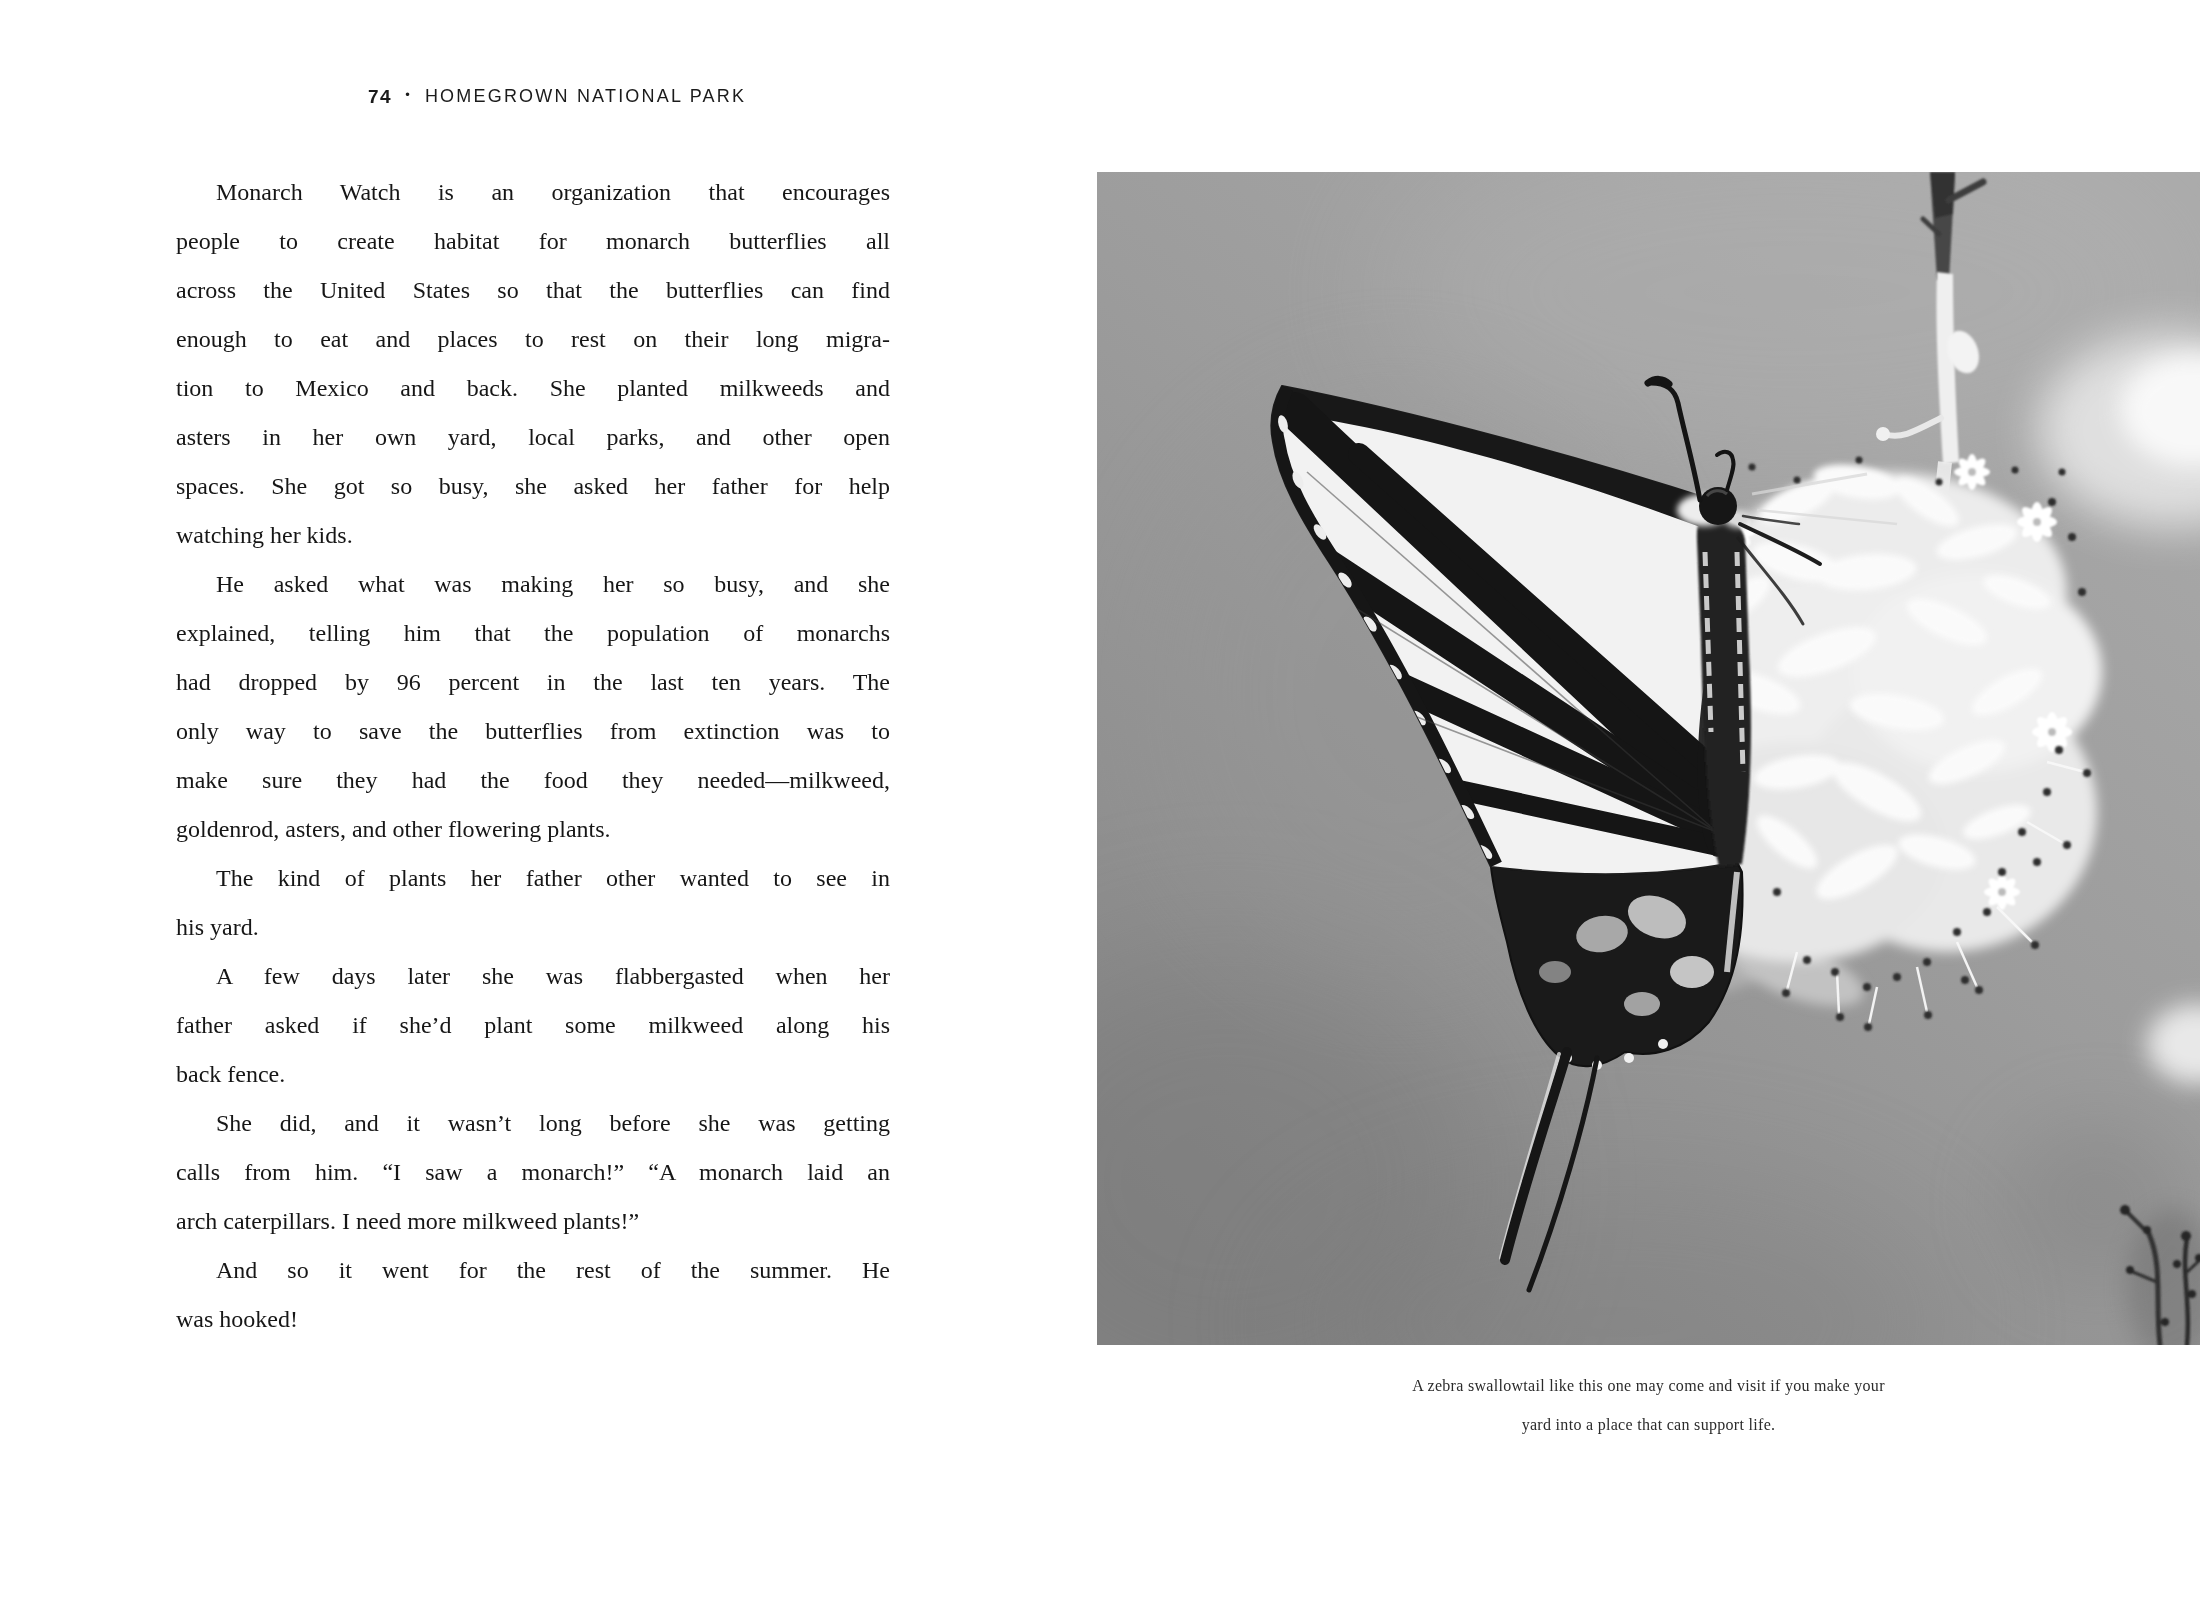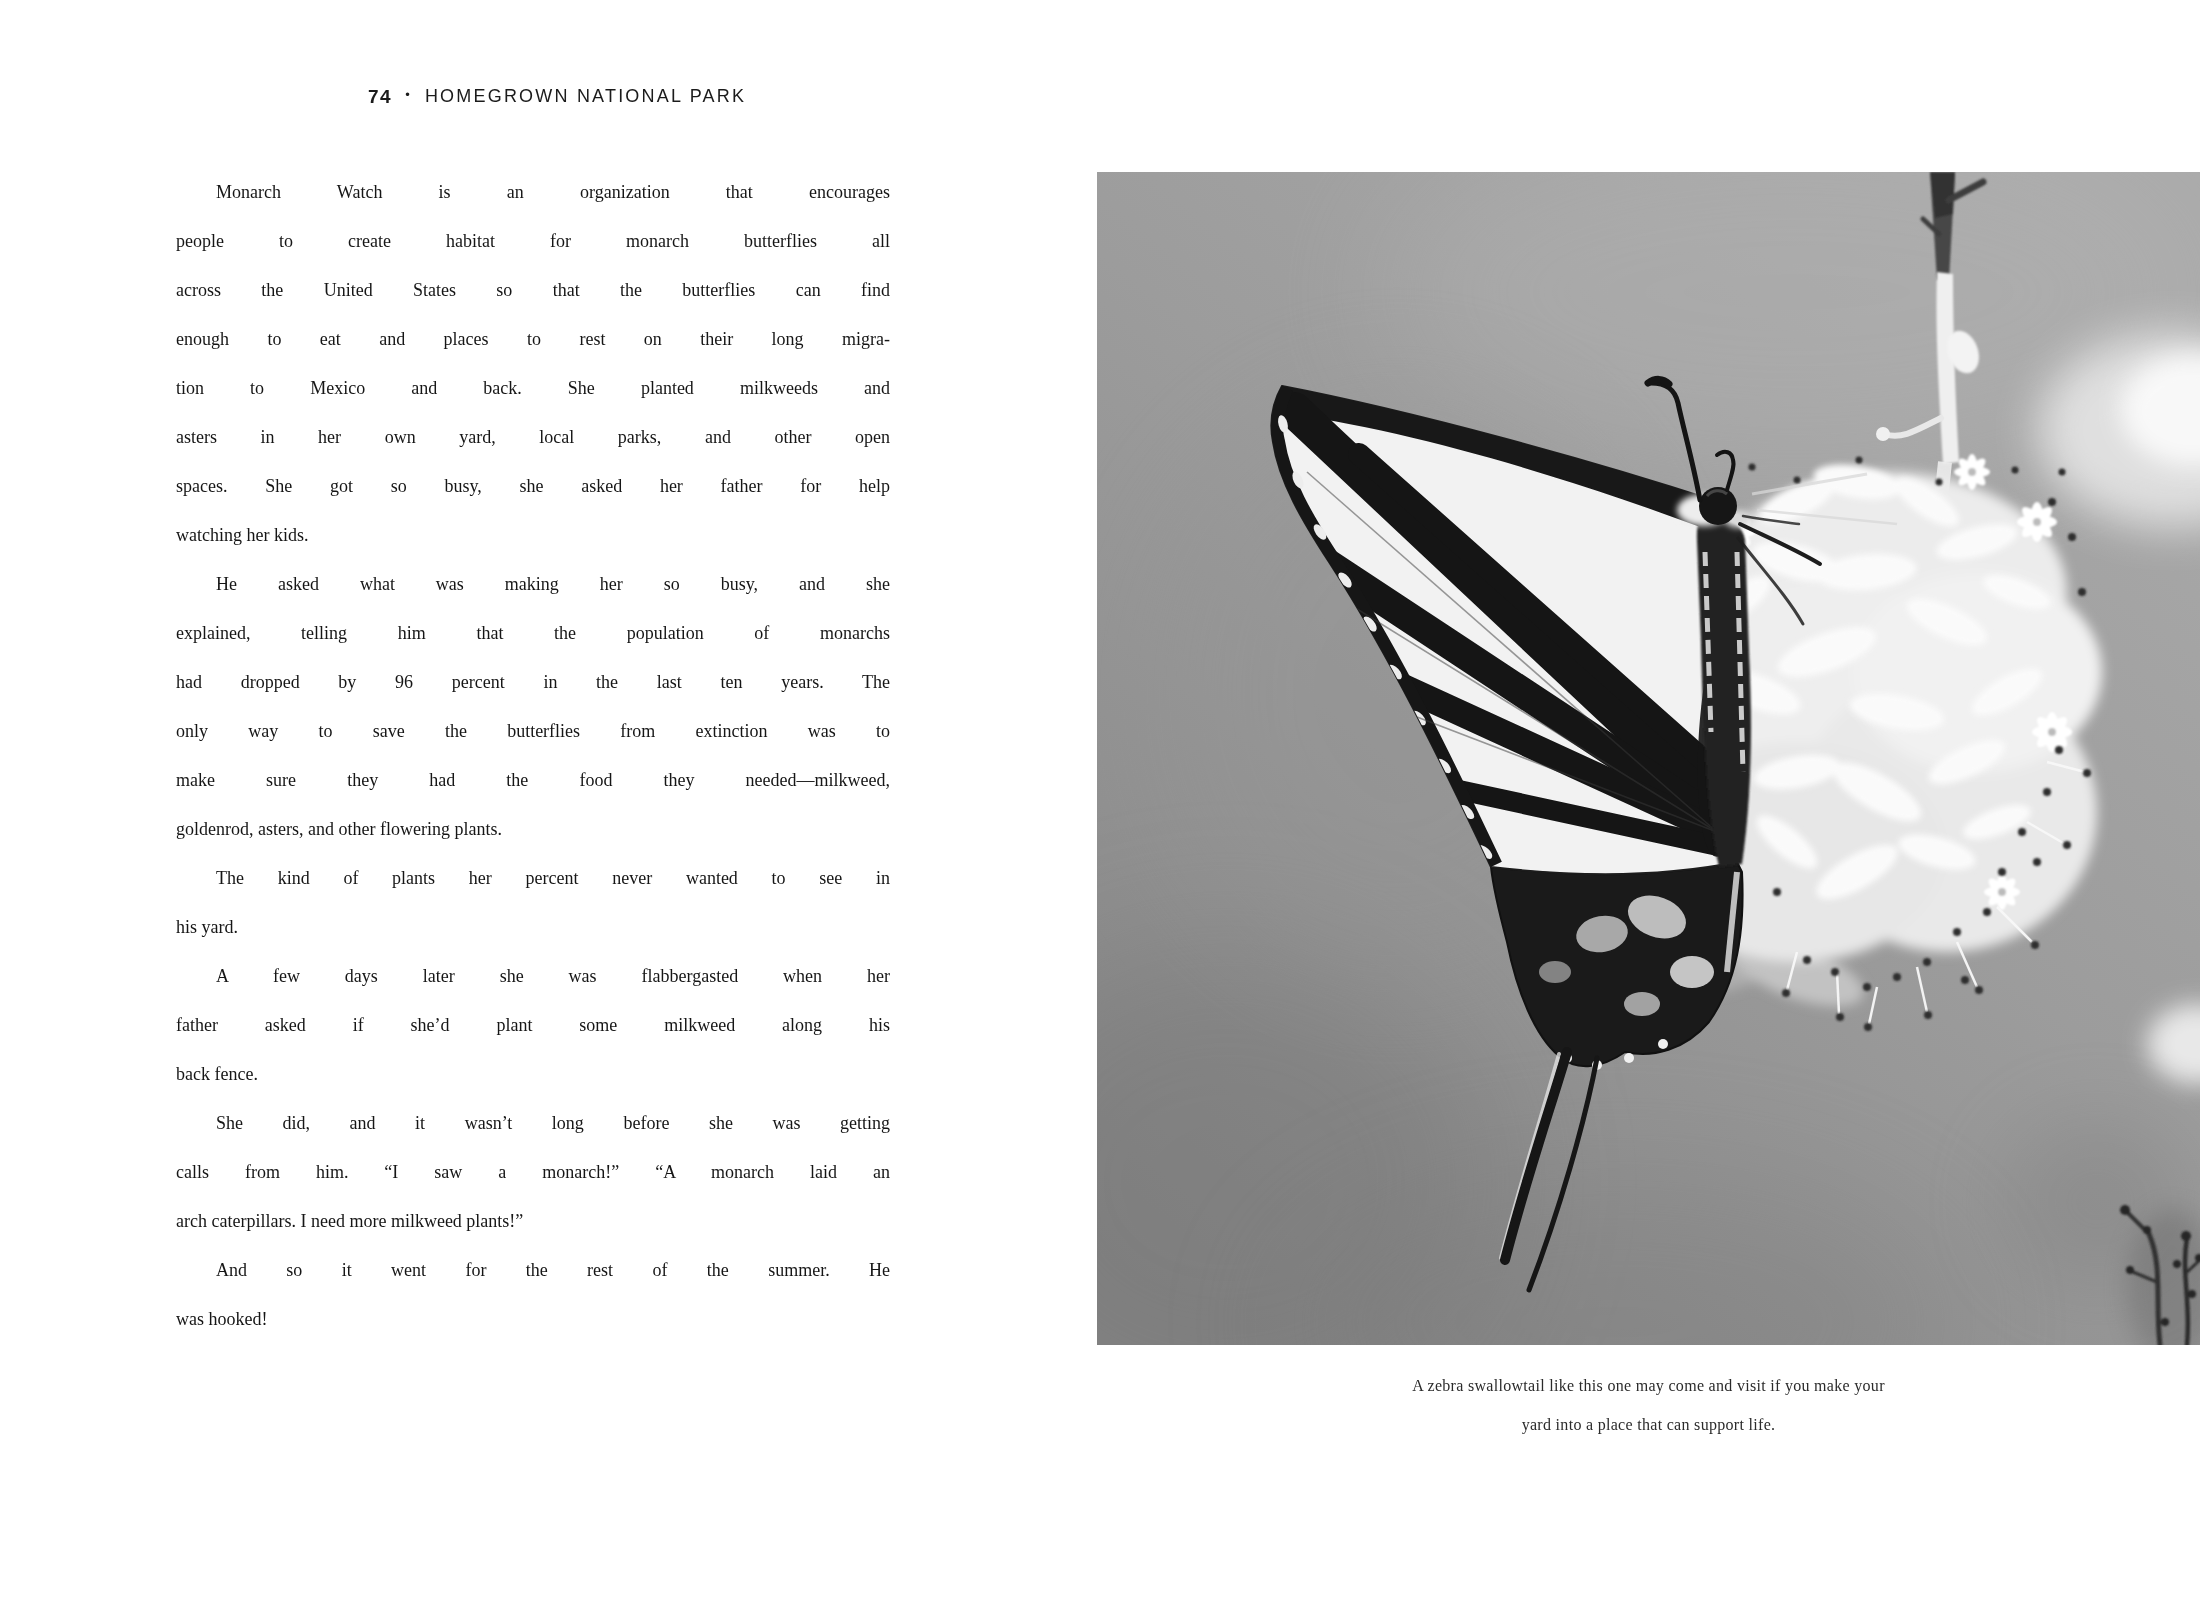"Monarch Watch is an organization" .body-col { font-size: 18px -> 24px }
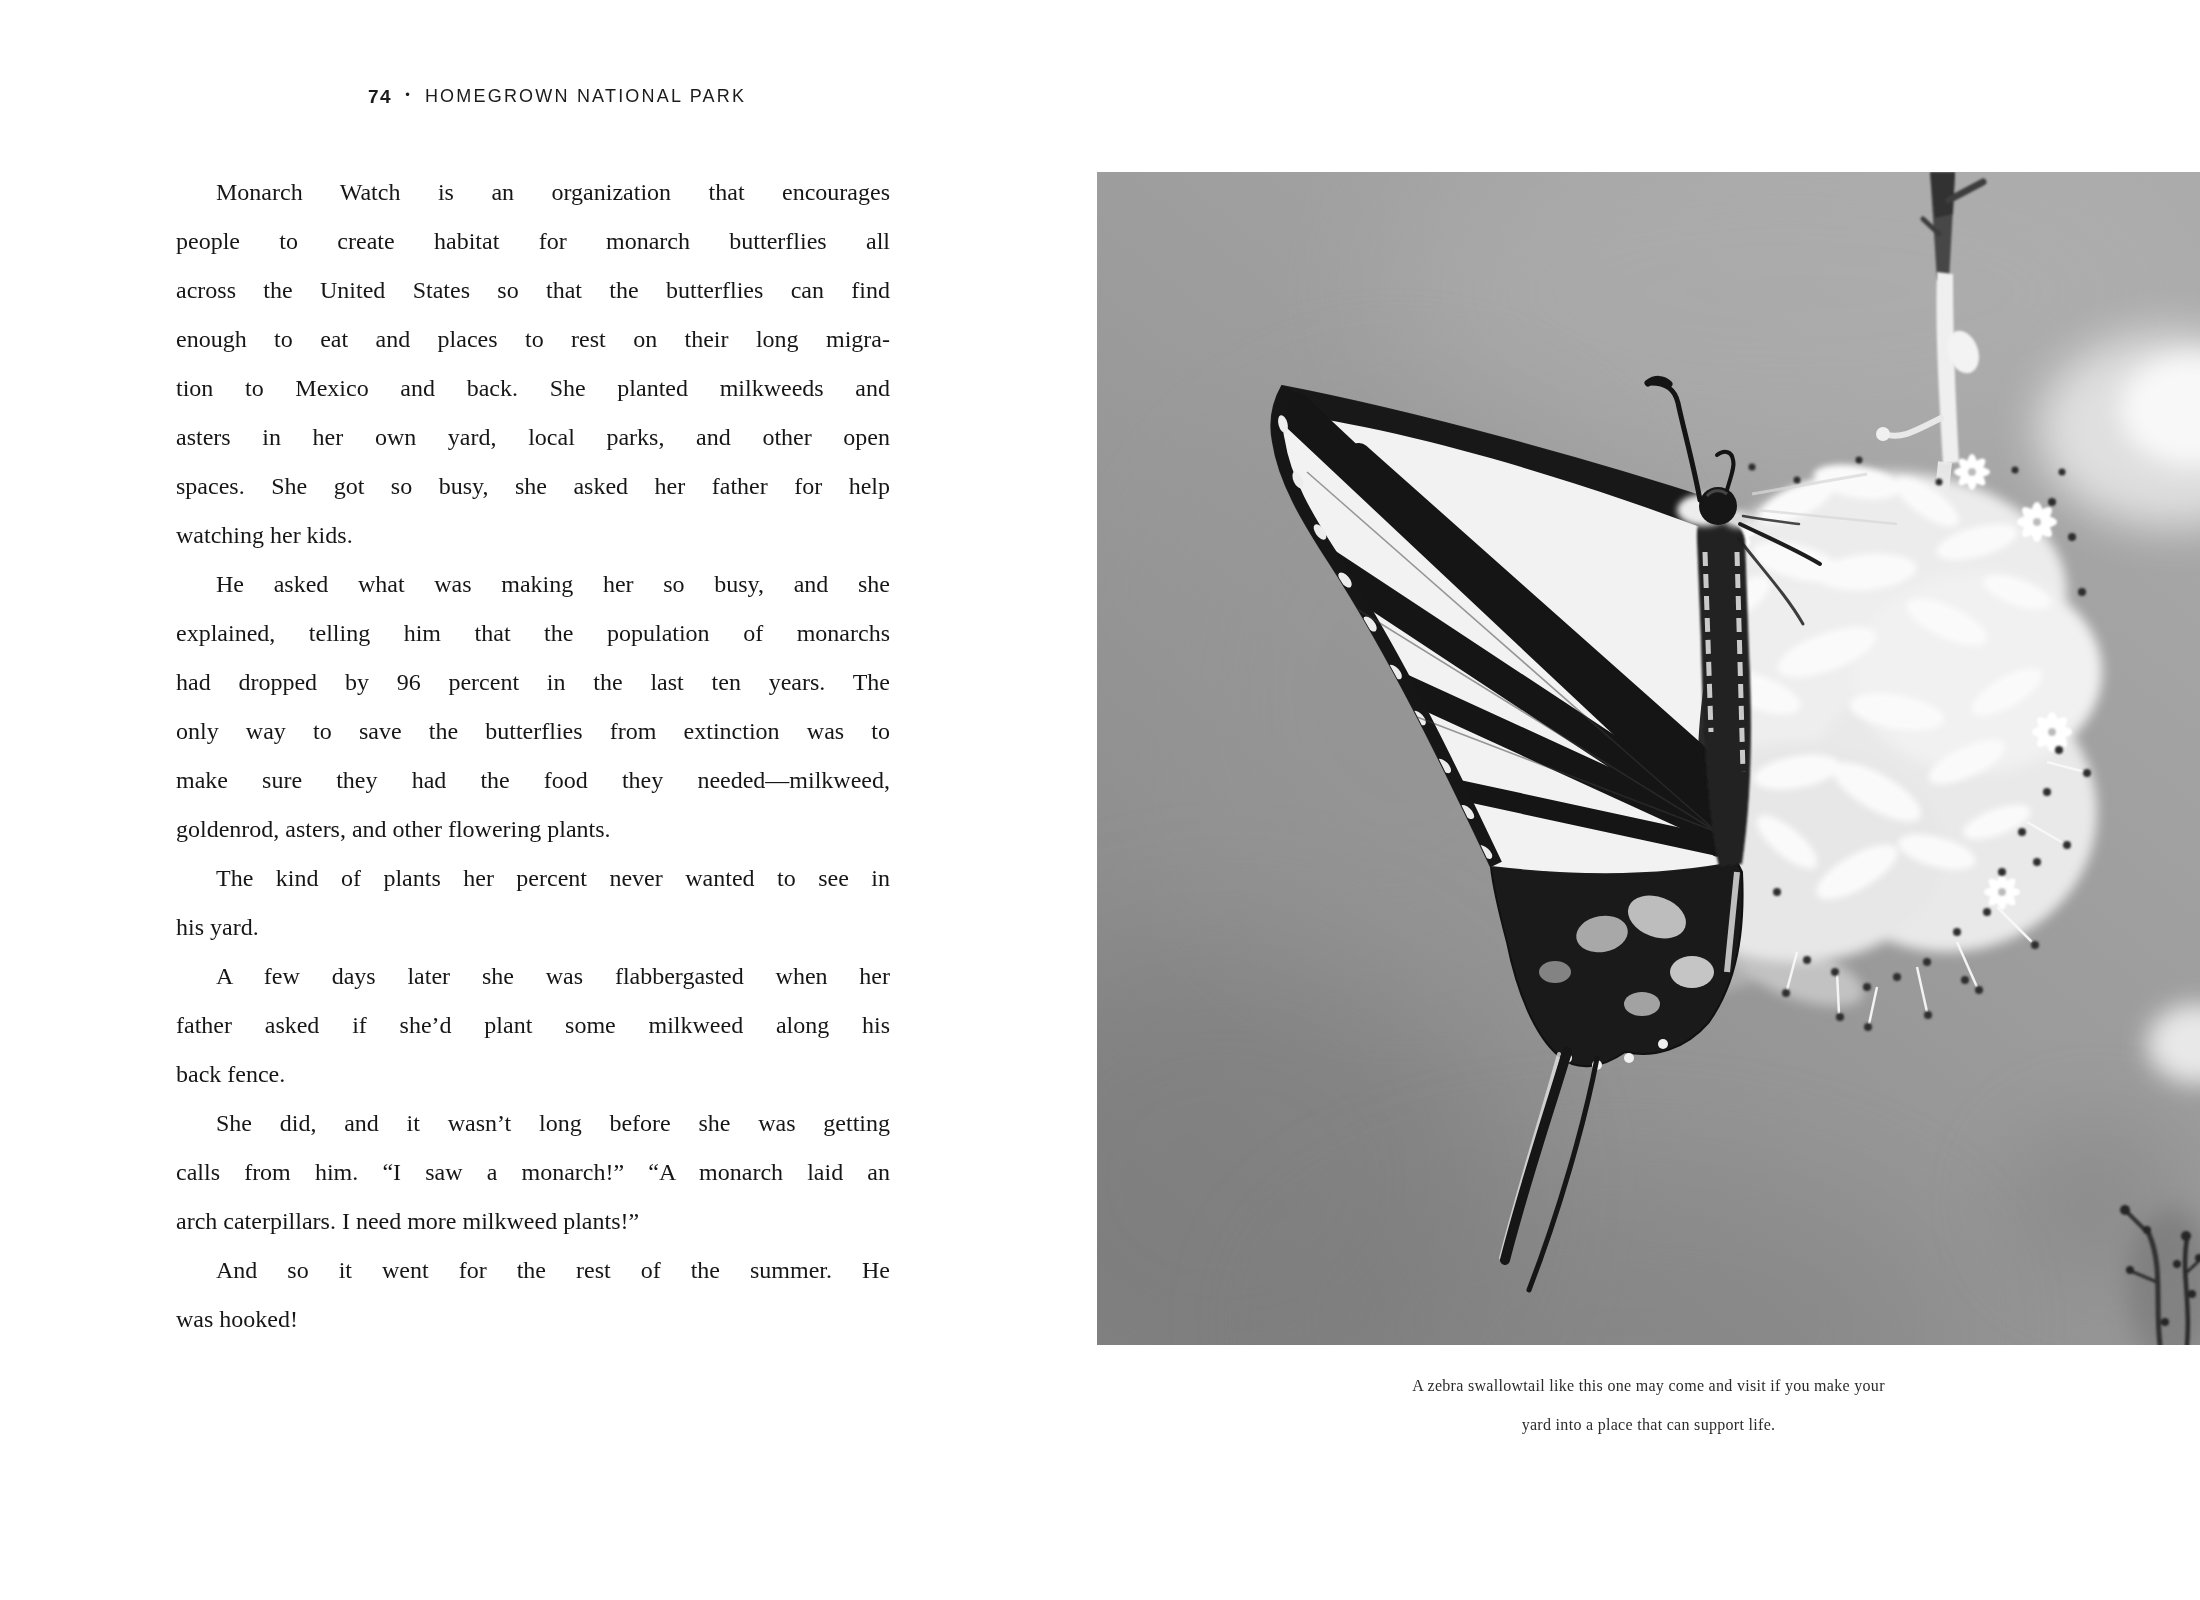"The kind of plants her" div.line { text: percent never -> father other }
